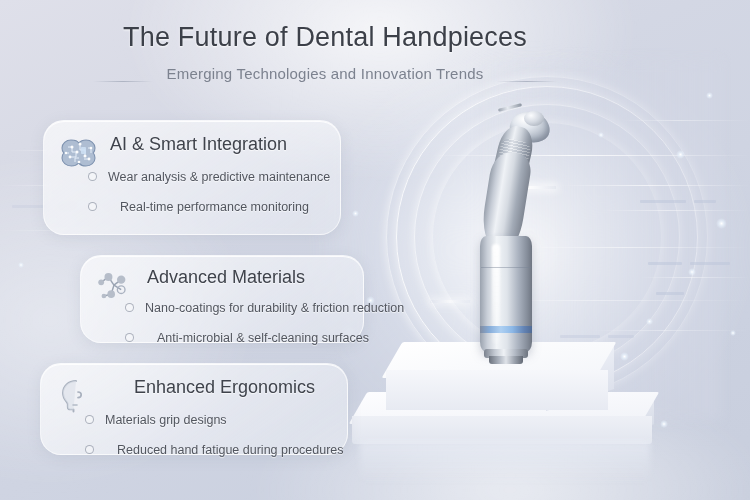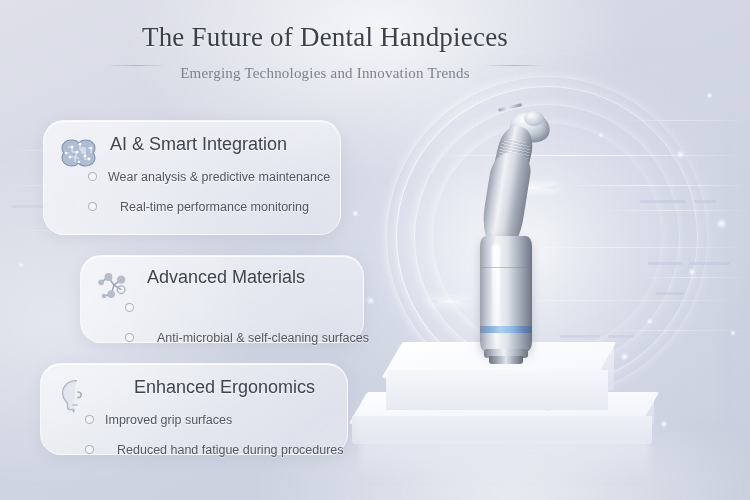"The Future of Dental Handpieces" .header { font-family: Liberation Serif, serif -> none }
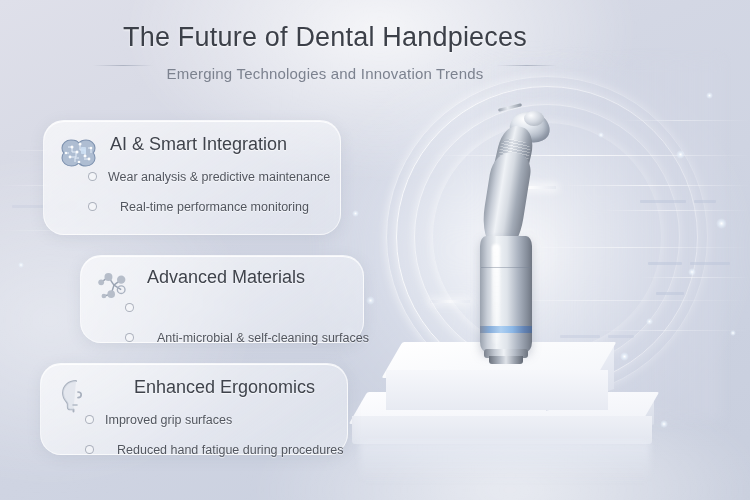"Emerging Technologies and Innovation" .sub-row { align-items: flex-start -> flex-end }
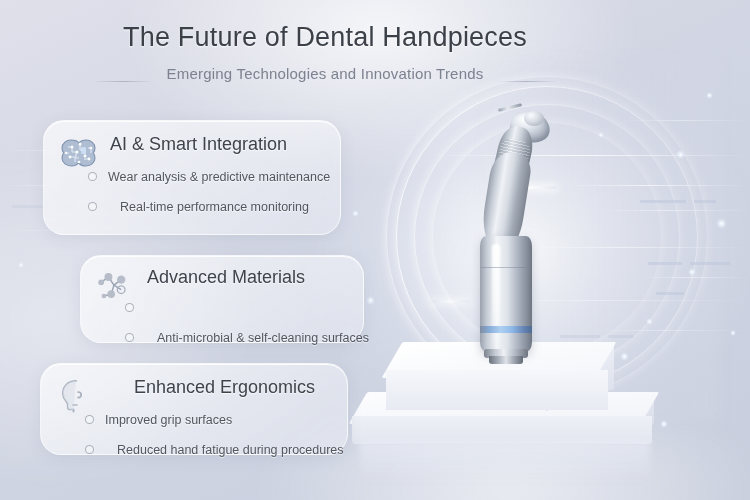"Nano-coatings for durability & friction" span { html: none -> <span>Nano-coatings for durability &amp; friction reduction</span> }
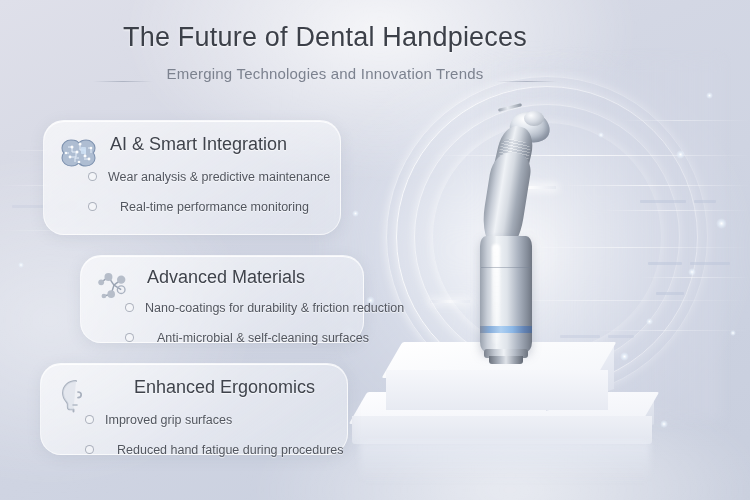"Improved grip surfaces" span { text: Improved grip surfaces -> Materials grip designs }
